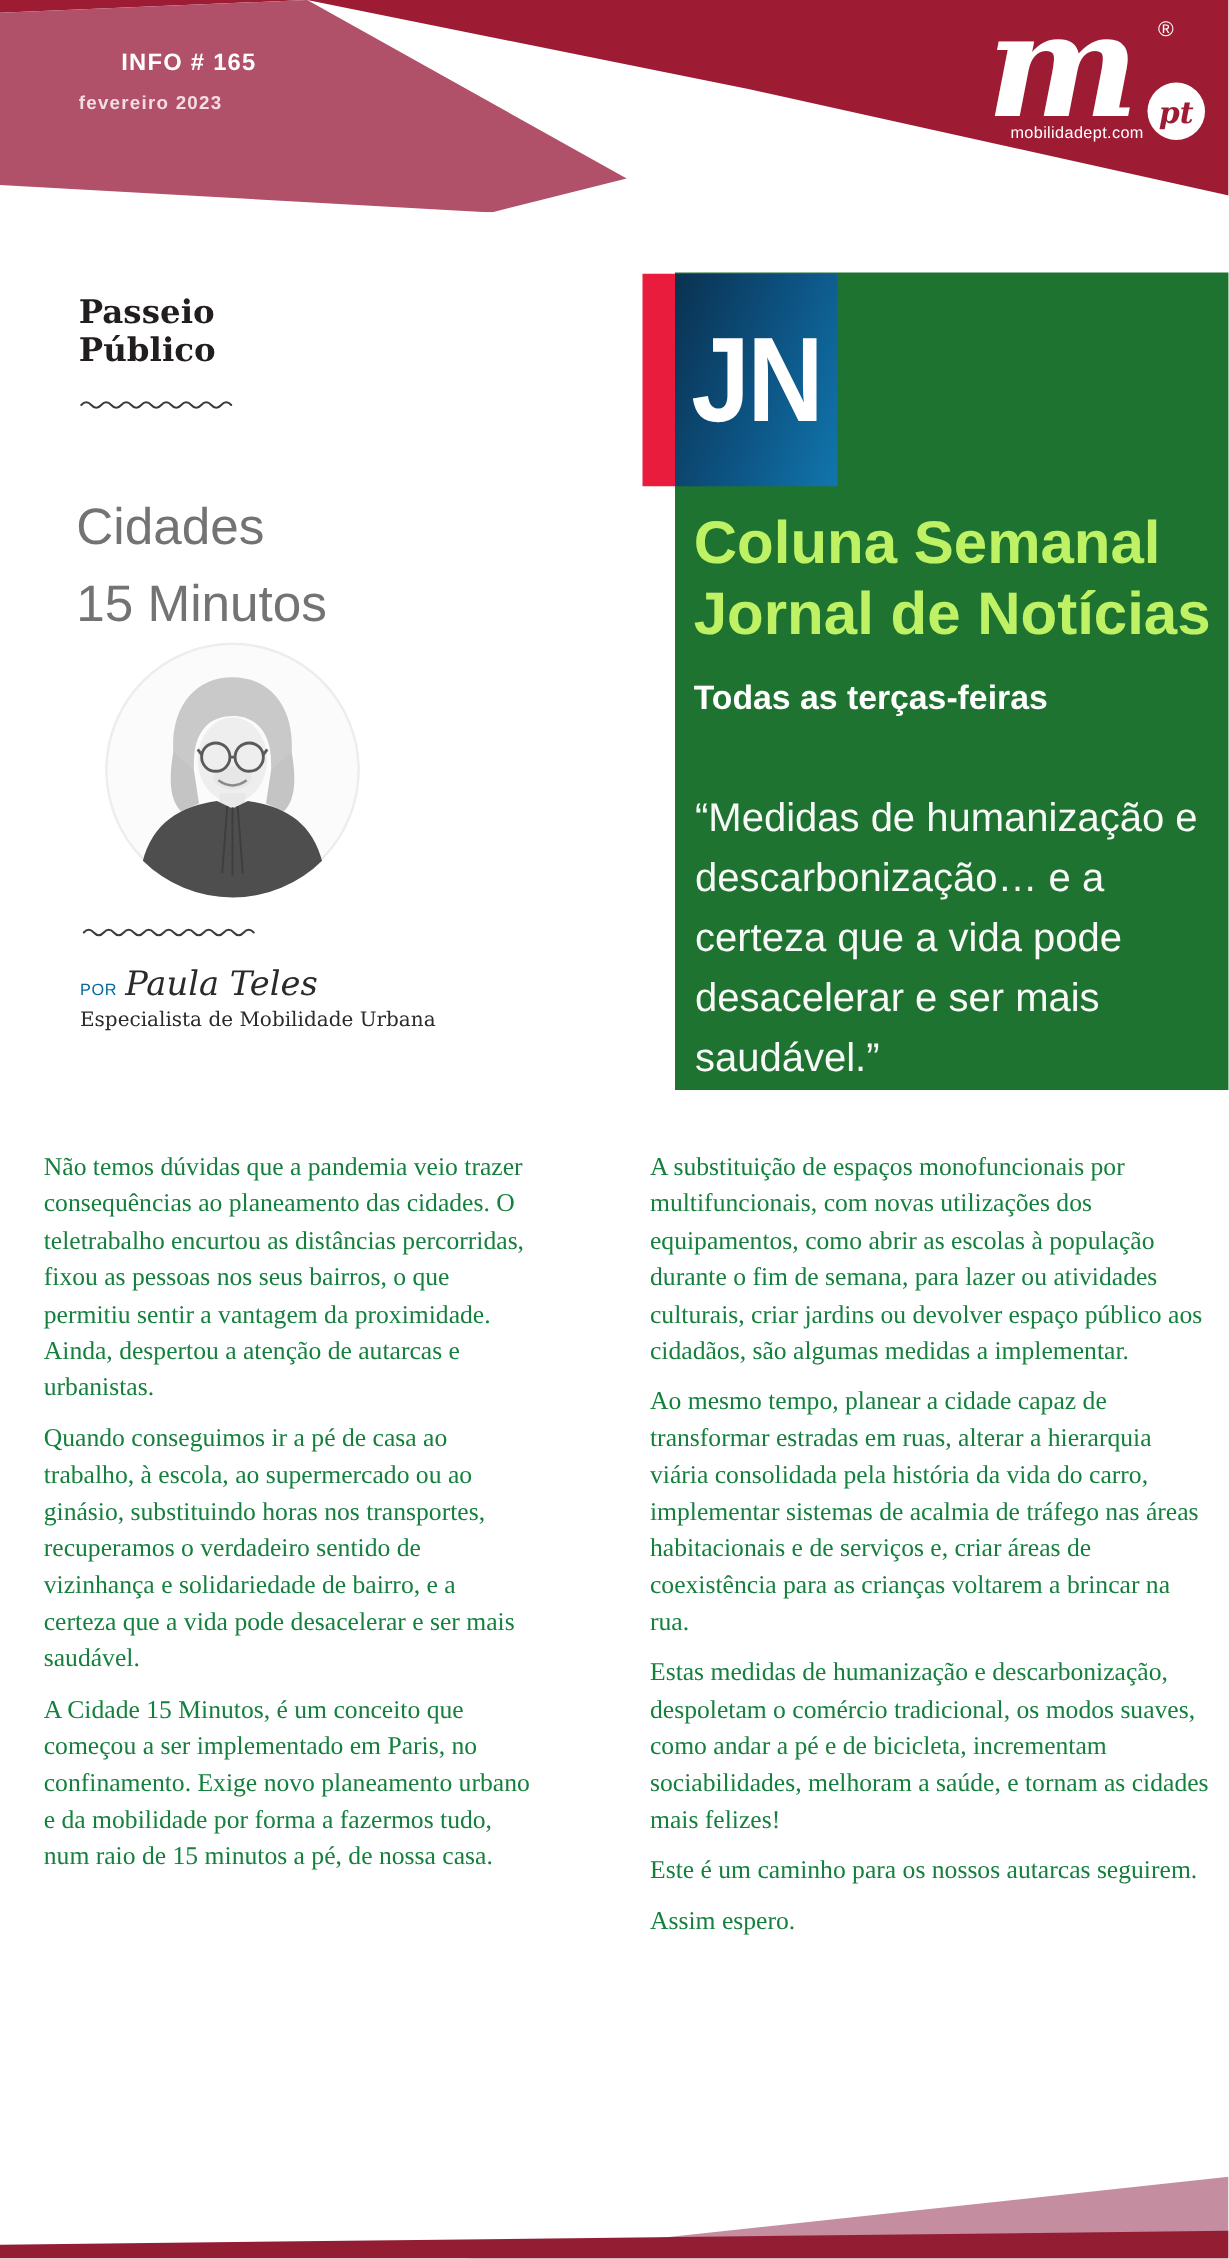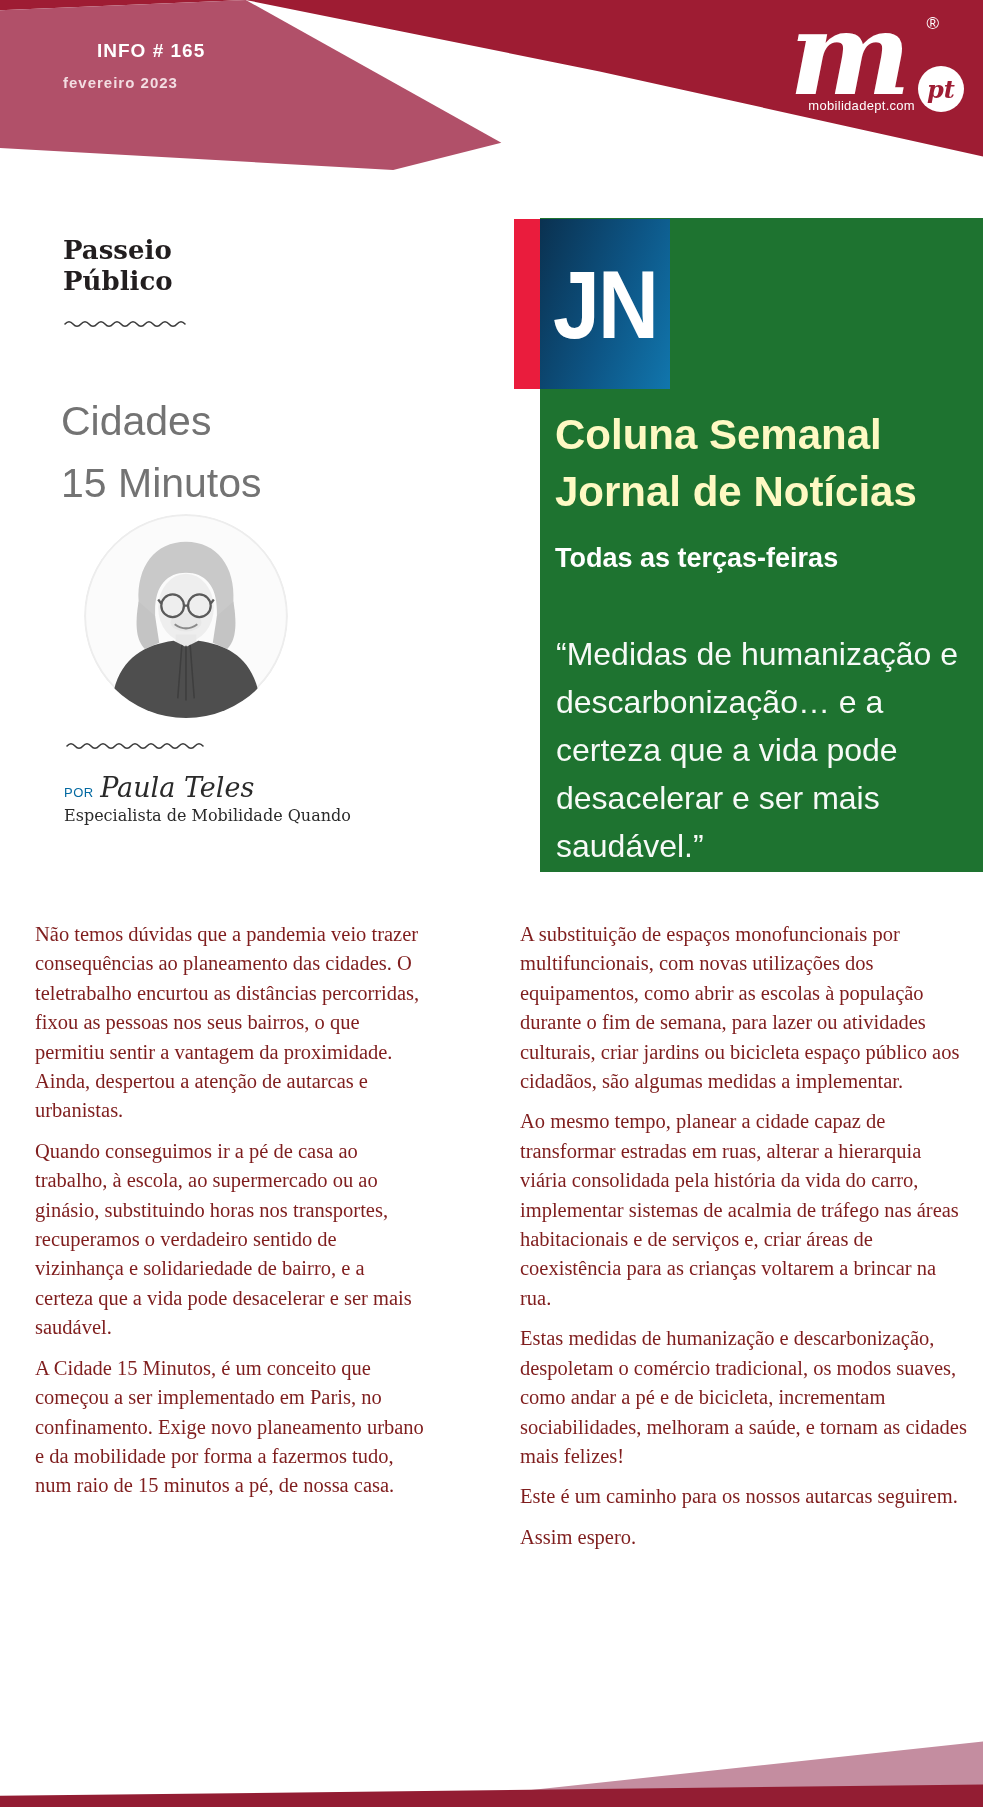"Coluna Semanal" .promo-title { color: #fef9c3 -> #bef264; font-size: 42px -> 48px }
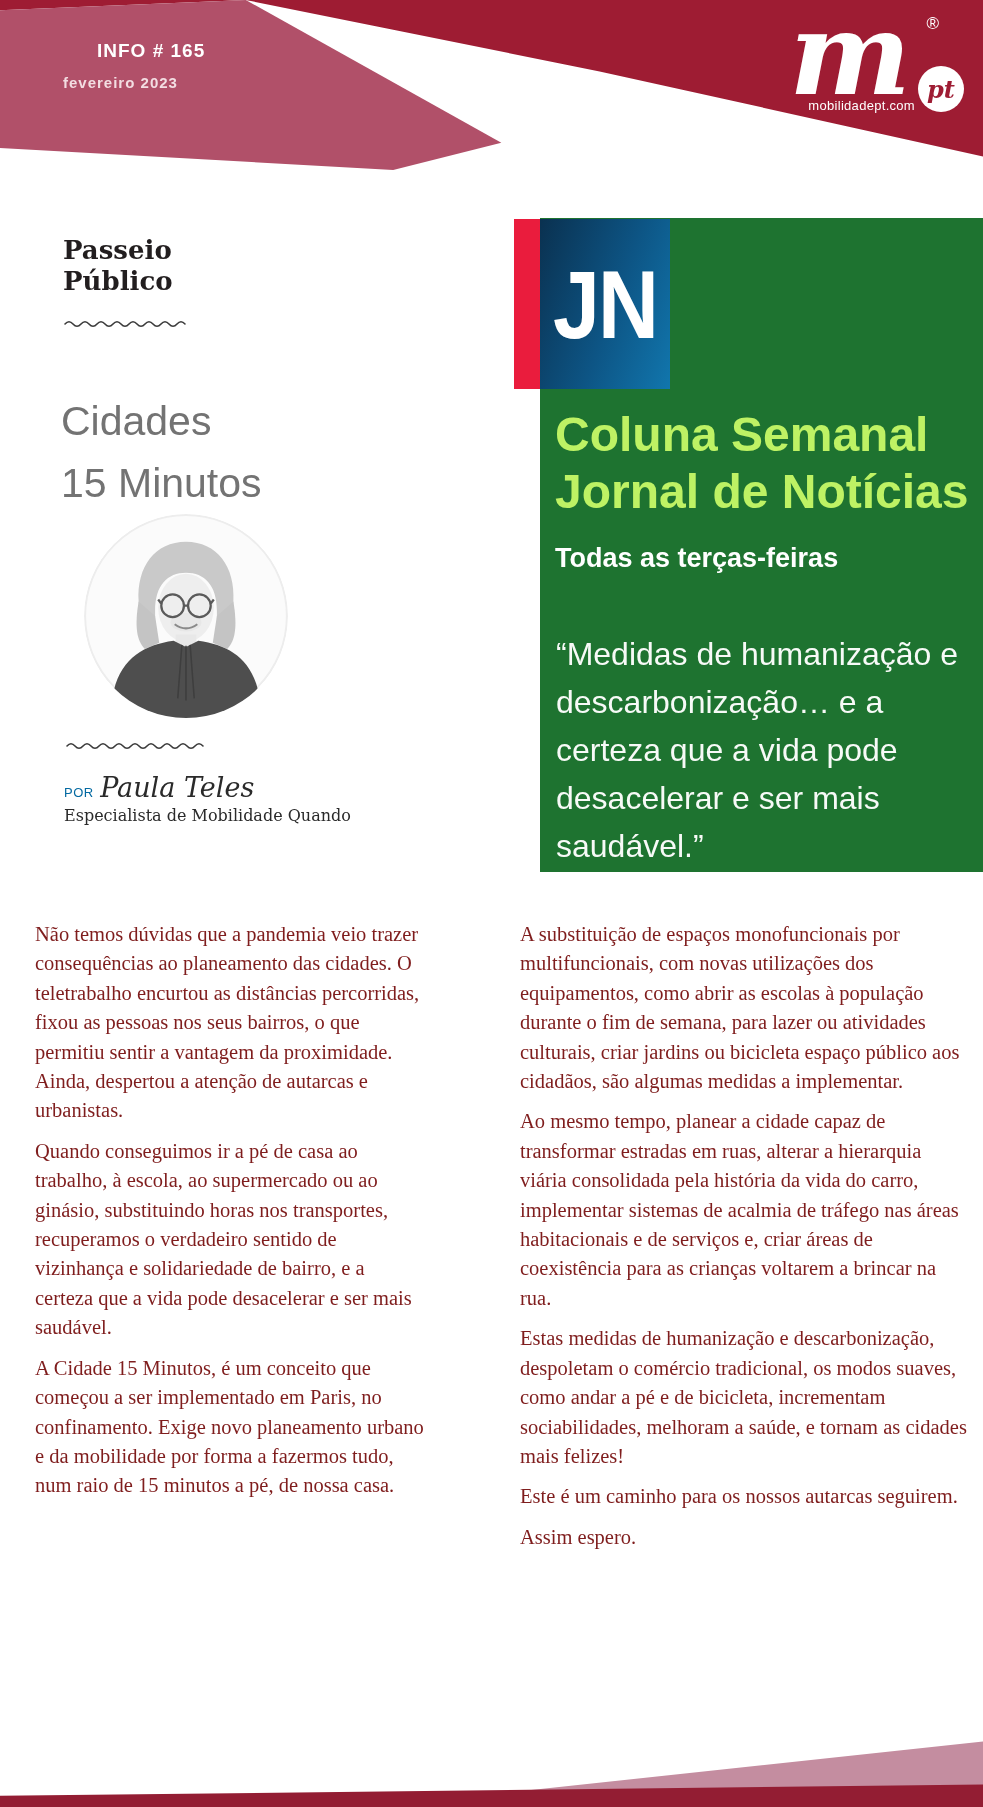"Especialista de Mobilidade Quando" div.role { text: Quando -> Urbana }
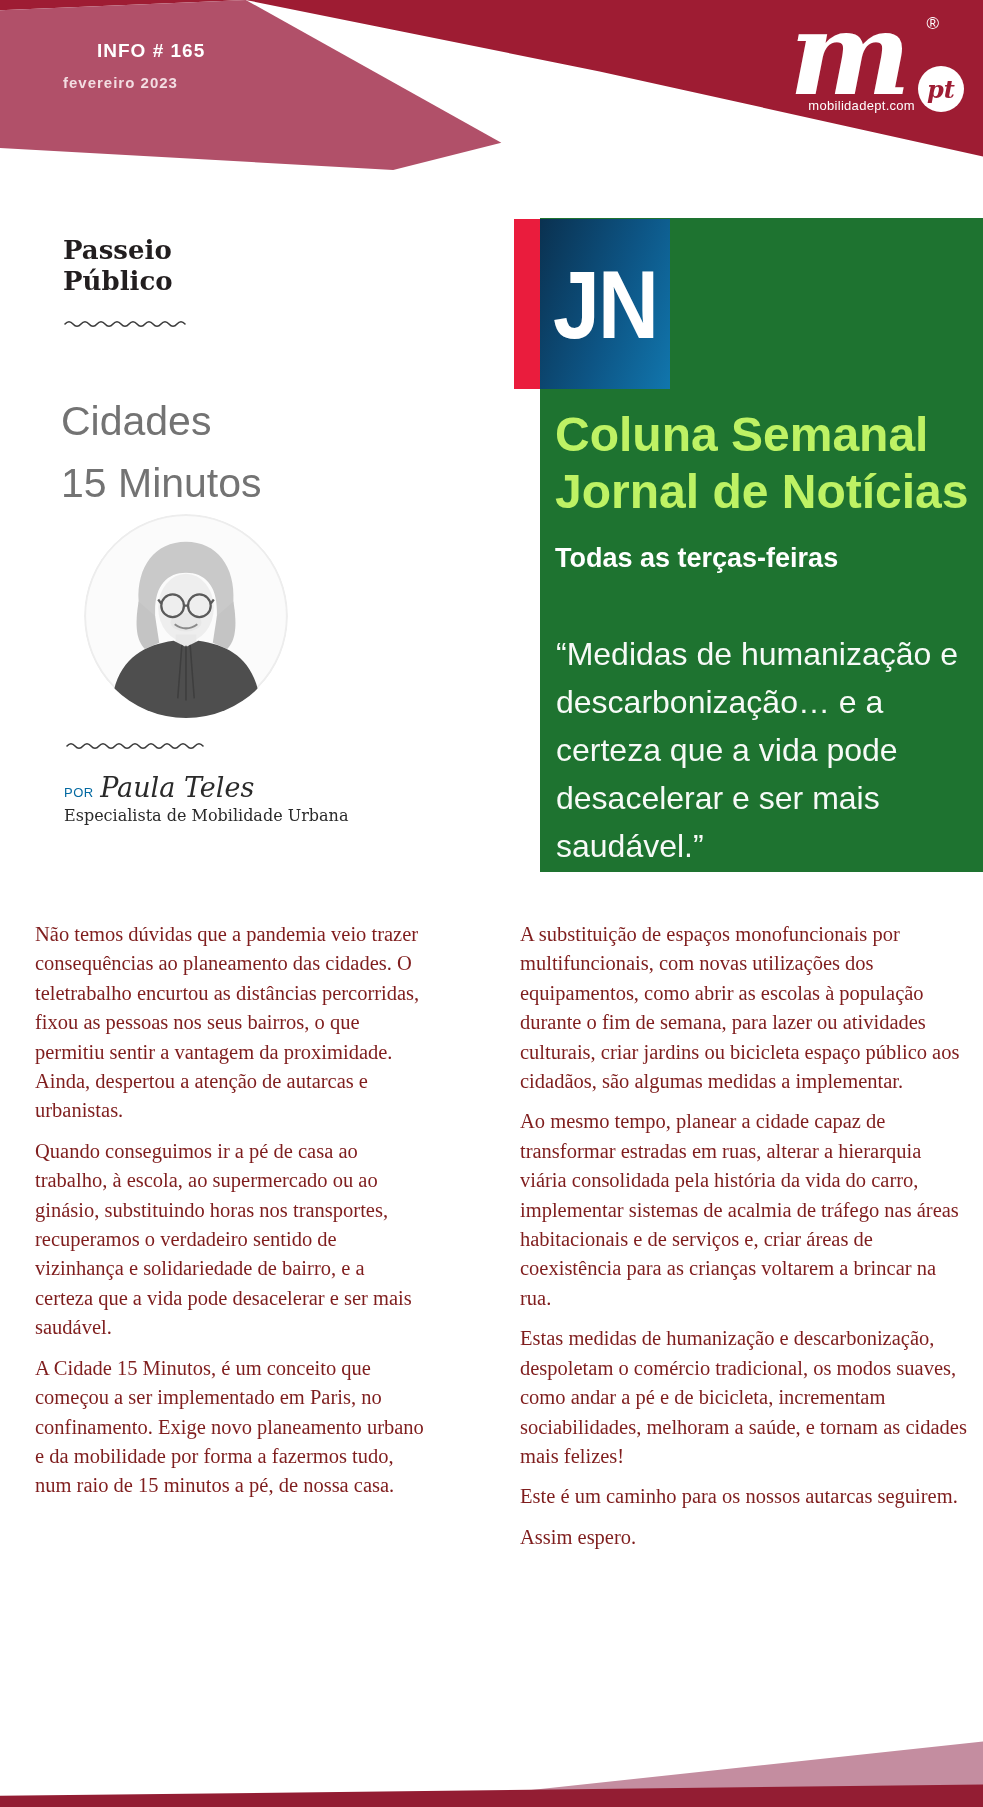"Não temos dúvidas que a" .col { color: #7f1d1d -> #15803d }
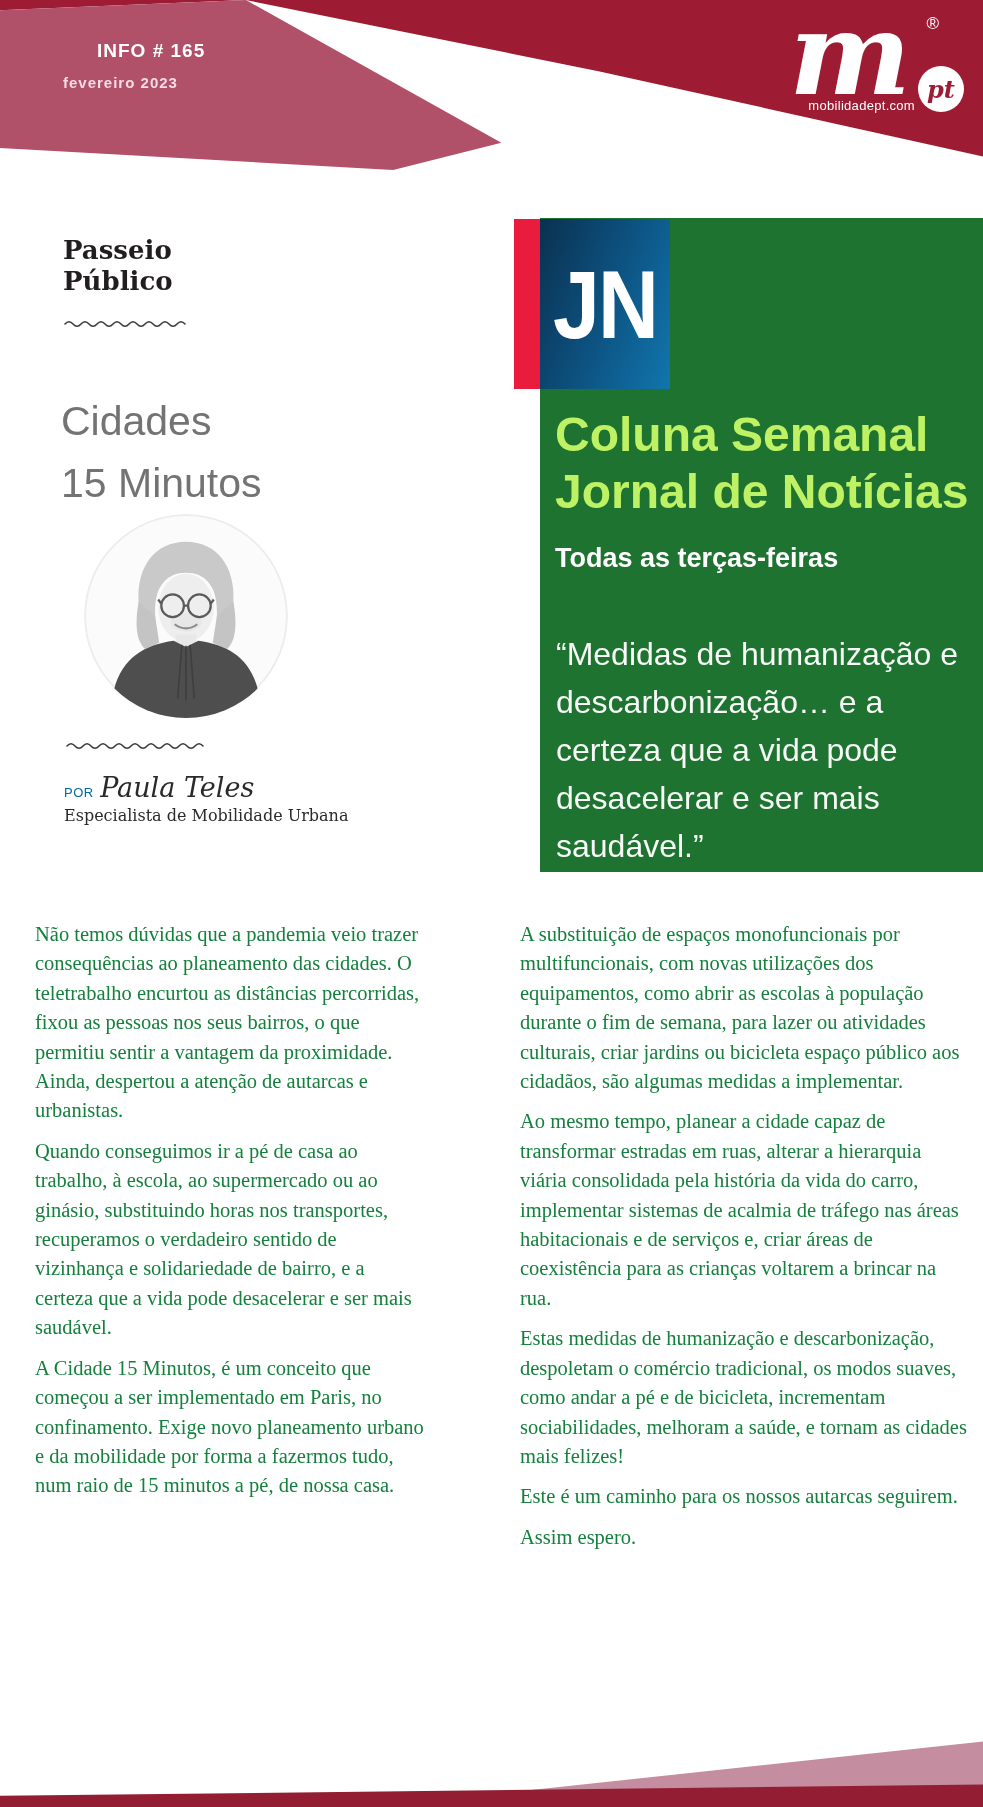"A substituição de espaços monofuncionais" p { text: bicicleta -> devolver }
